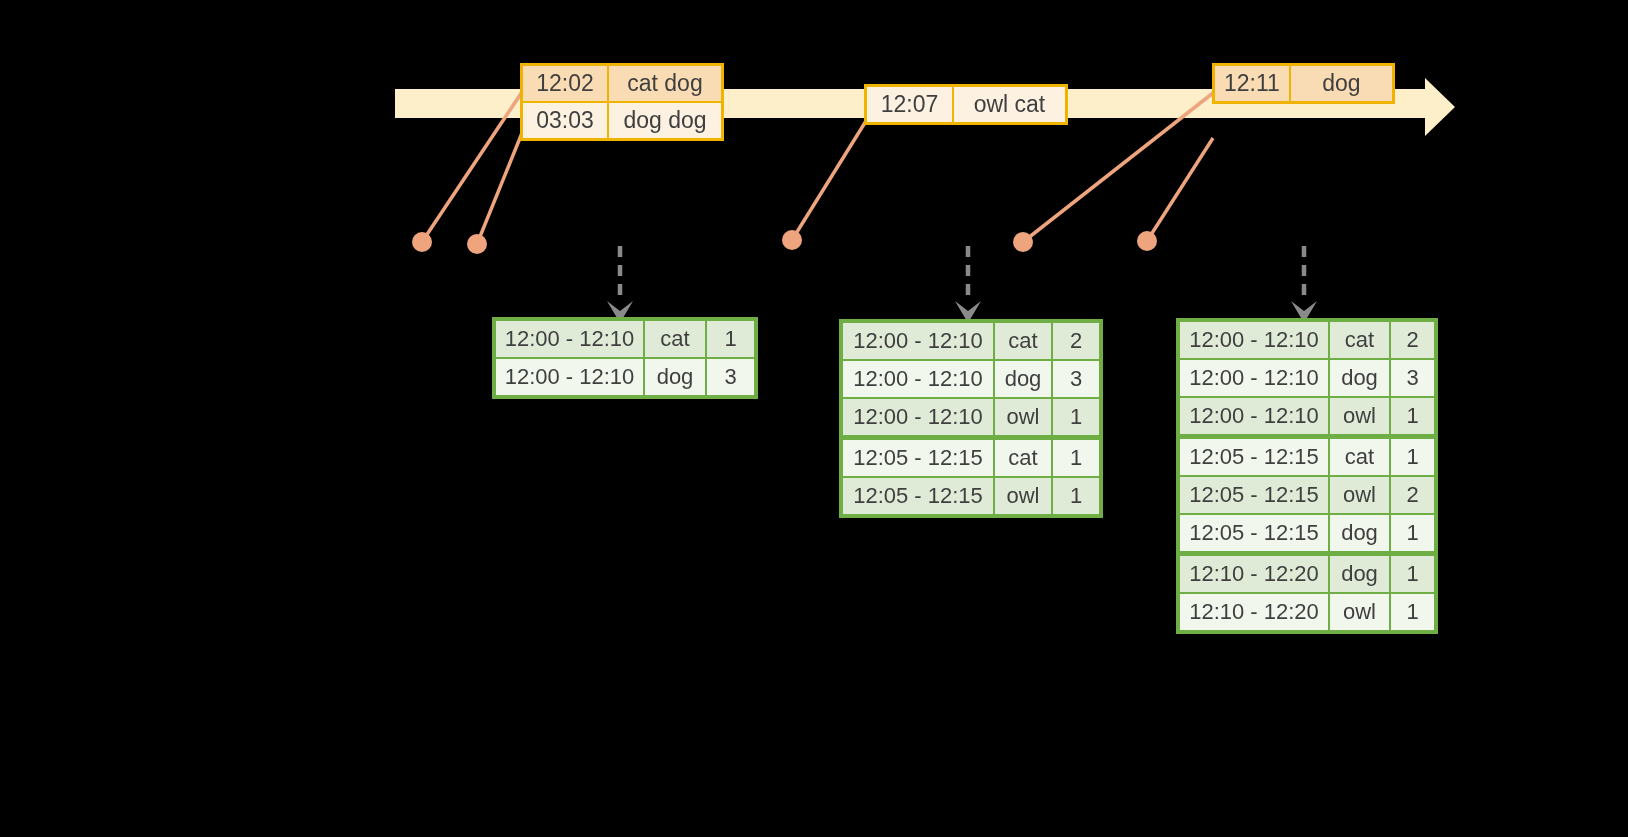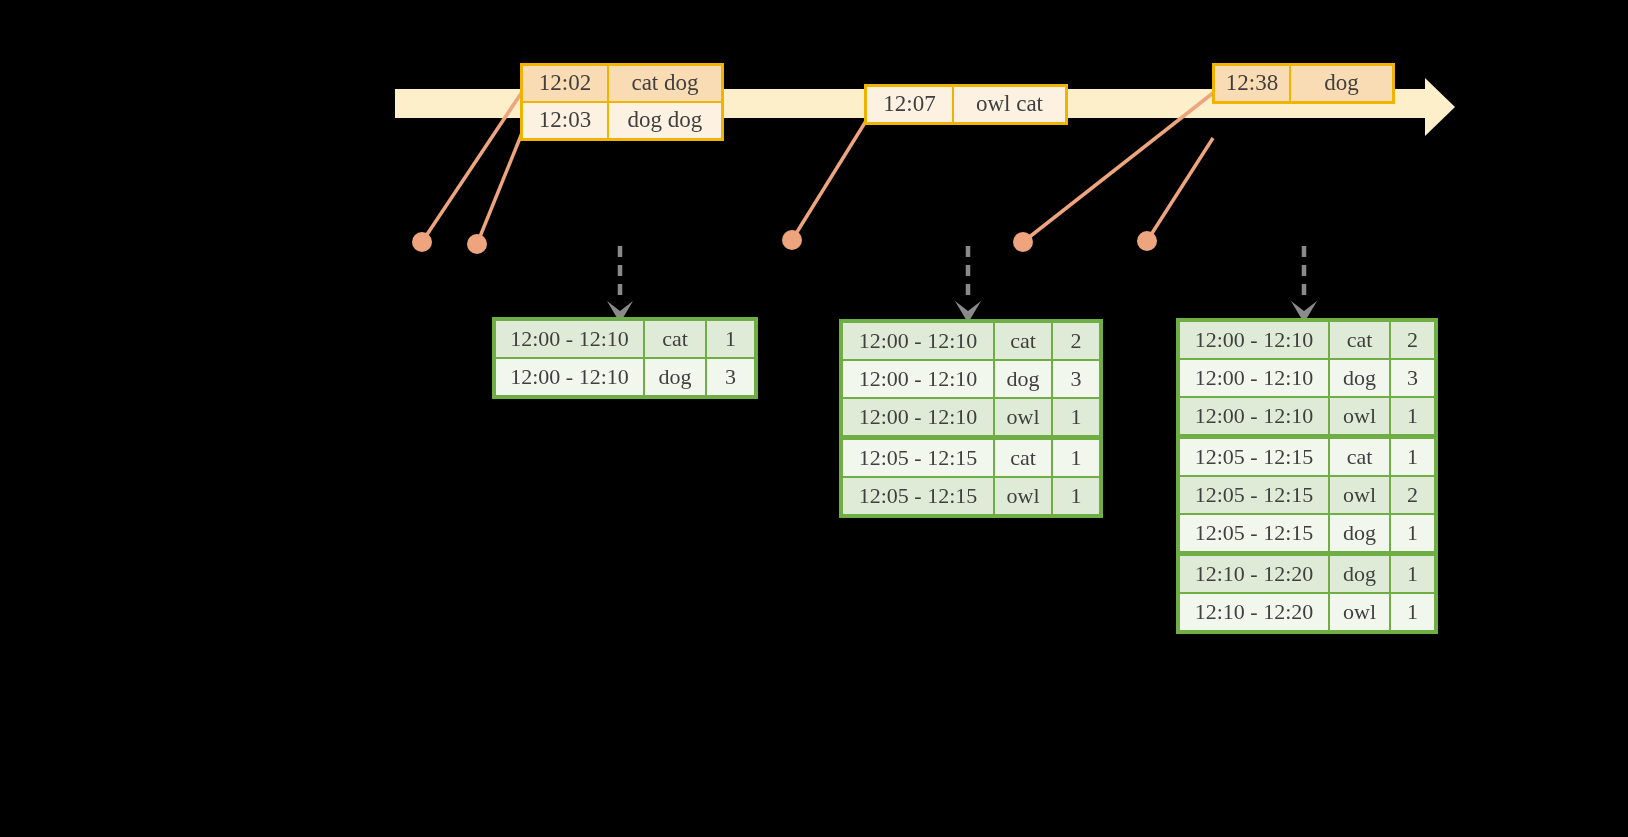"12:02" #stage { font-family: Liberation Serif, serif -> Liberation Sans, sans-serif }
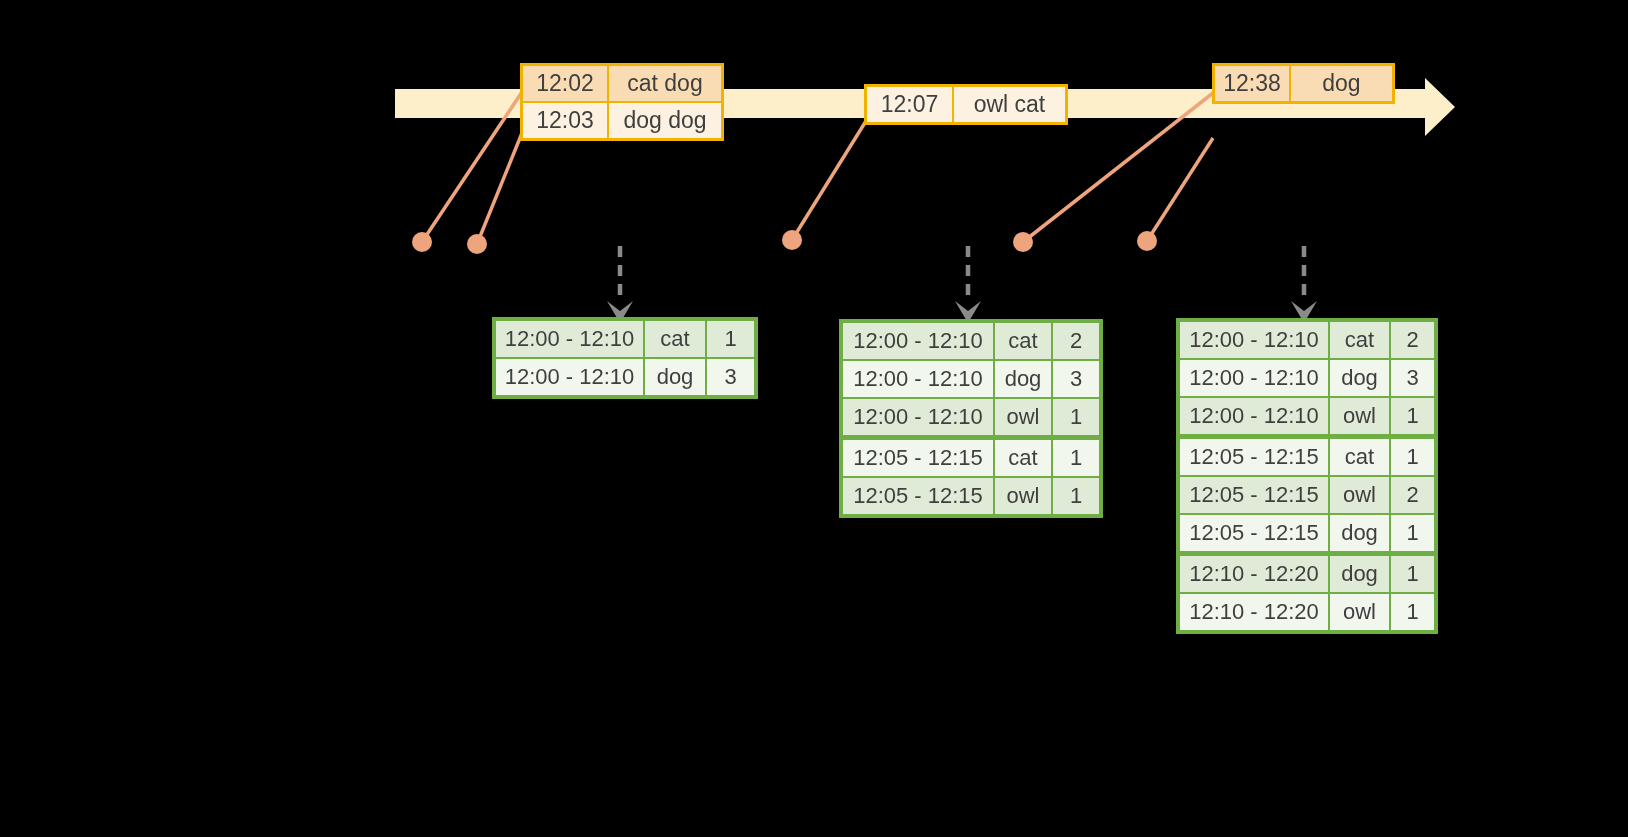"12:38" td { text: 12:38 -> 12:11 }
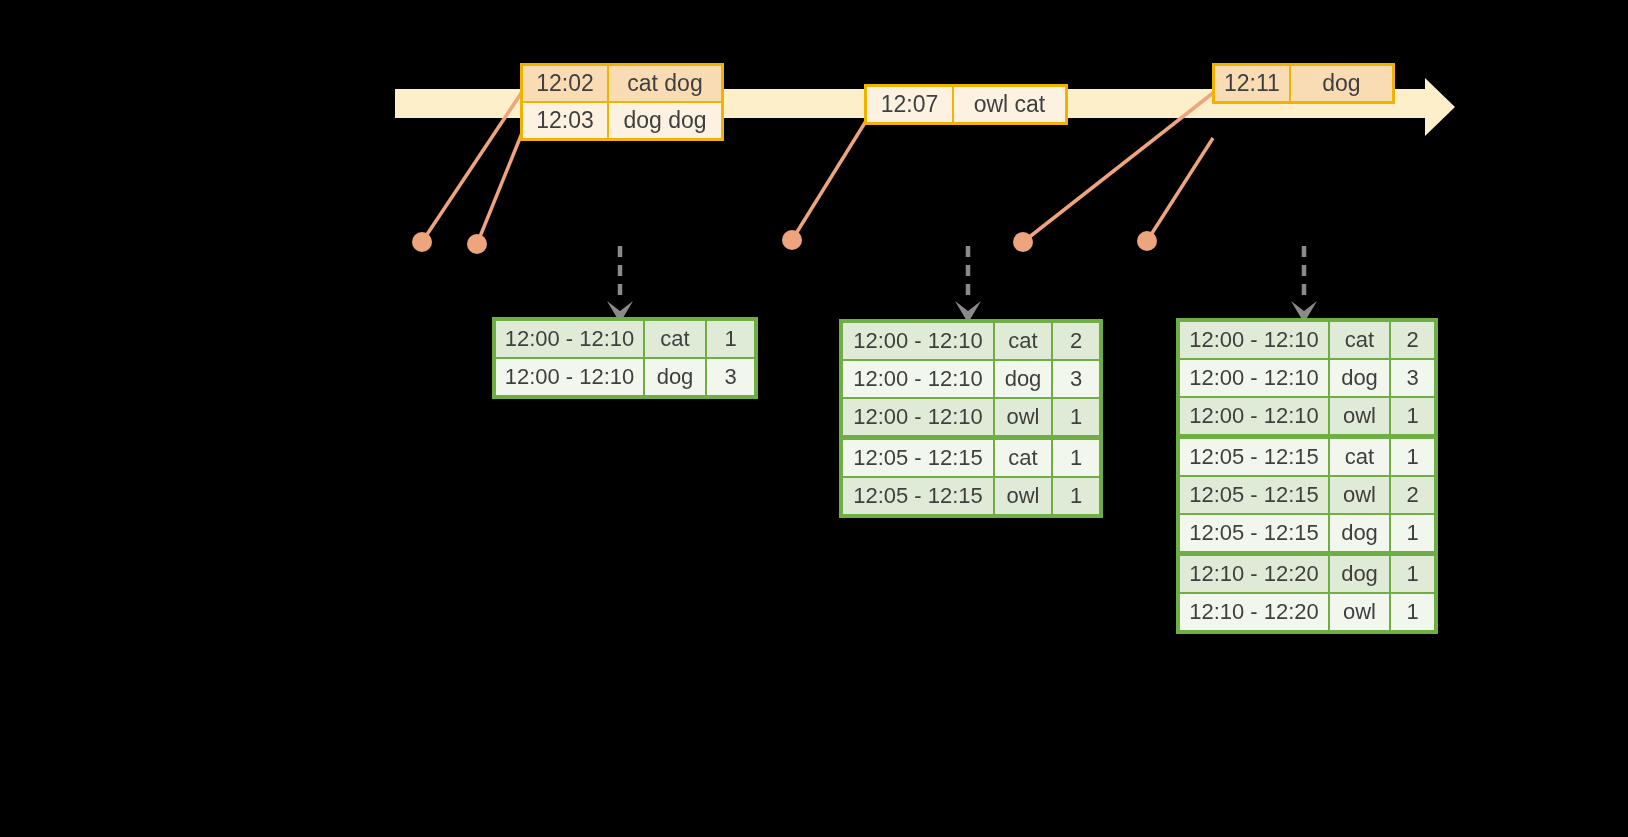"12:03" td { text: 12:03 -> 03:03 }
